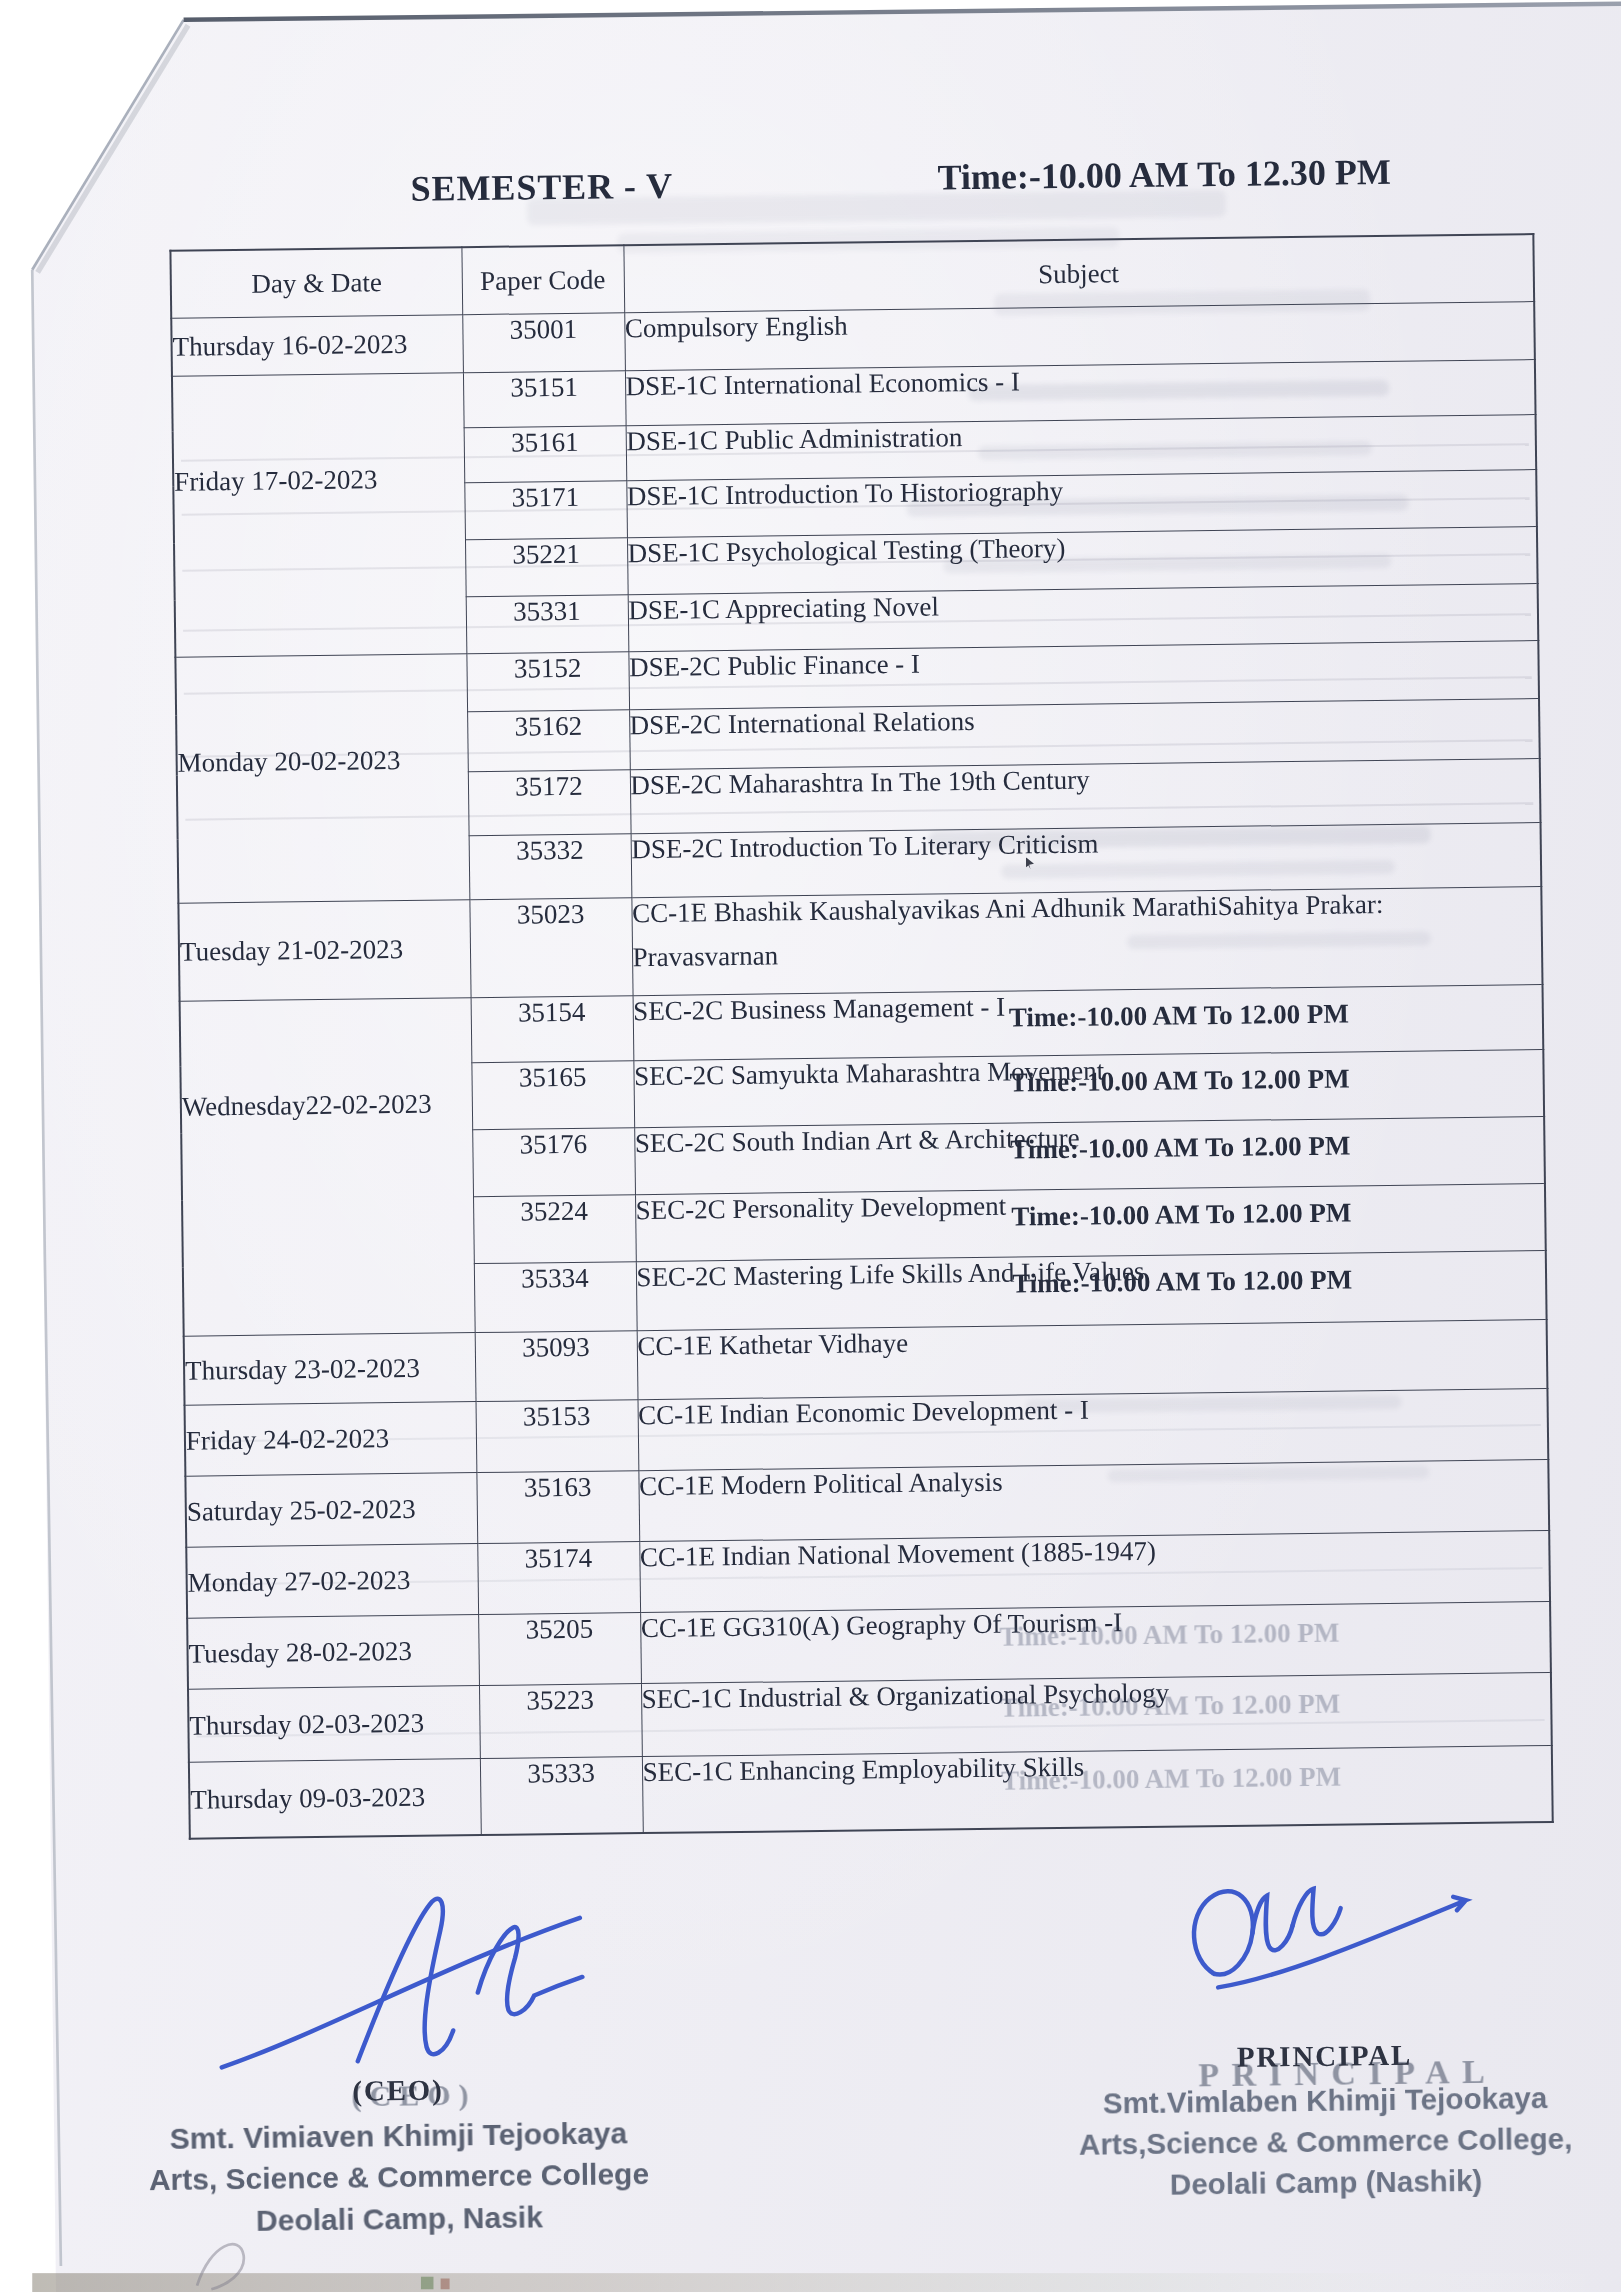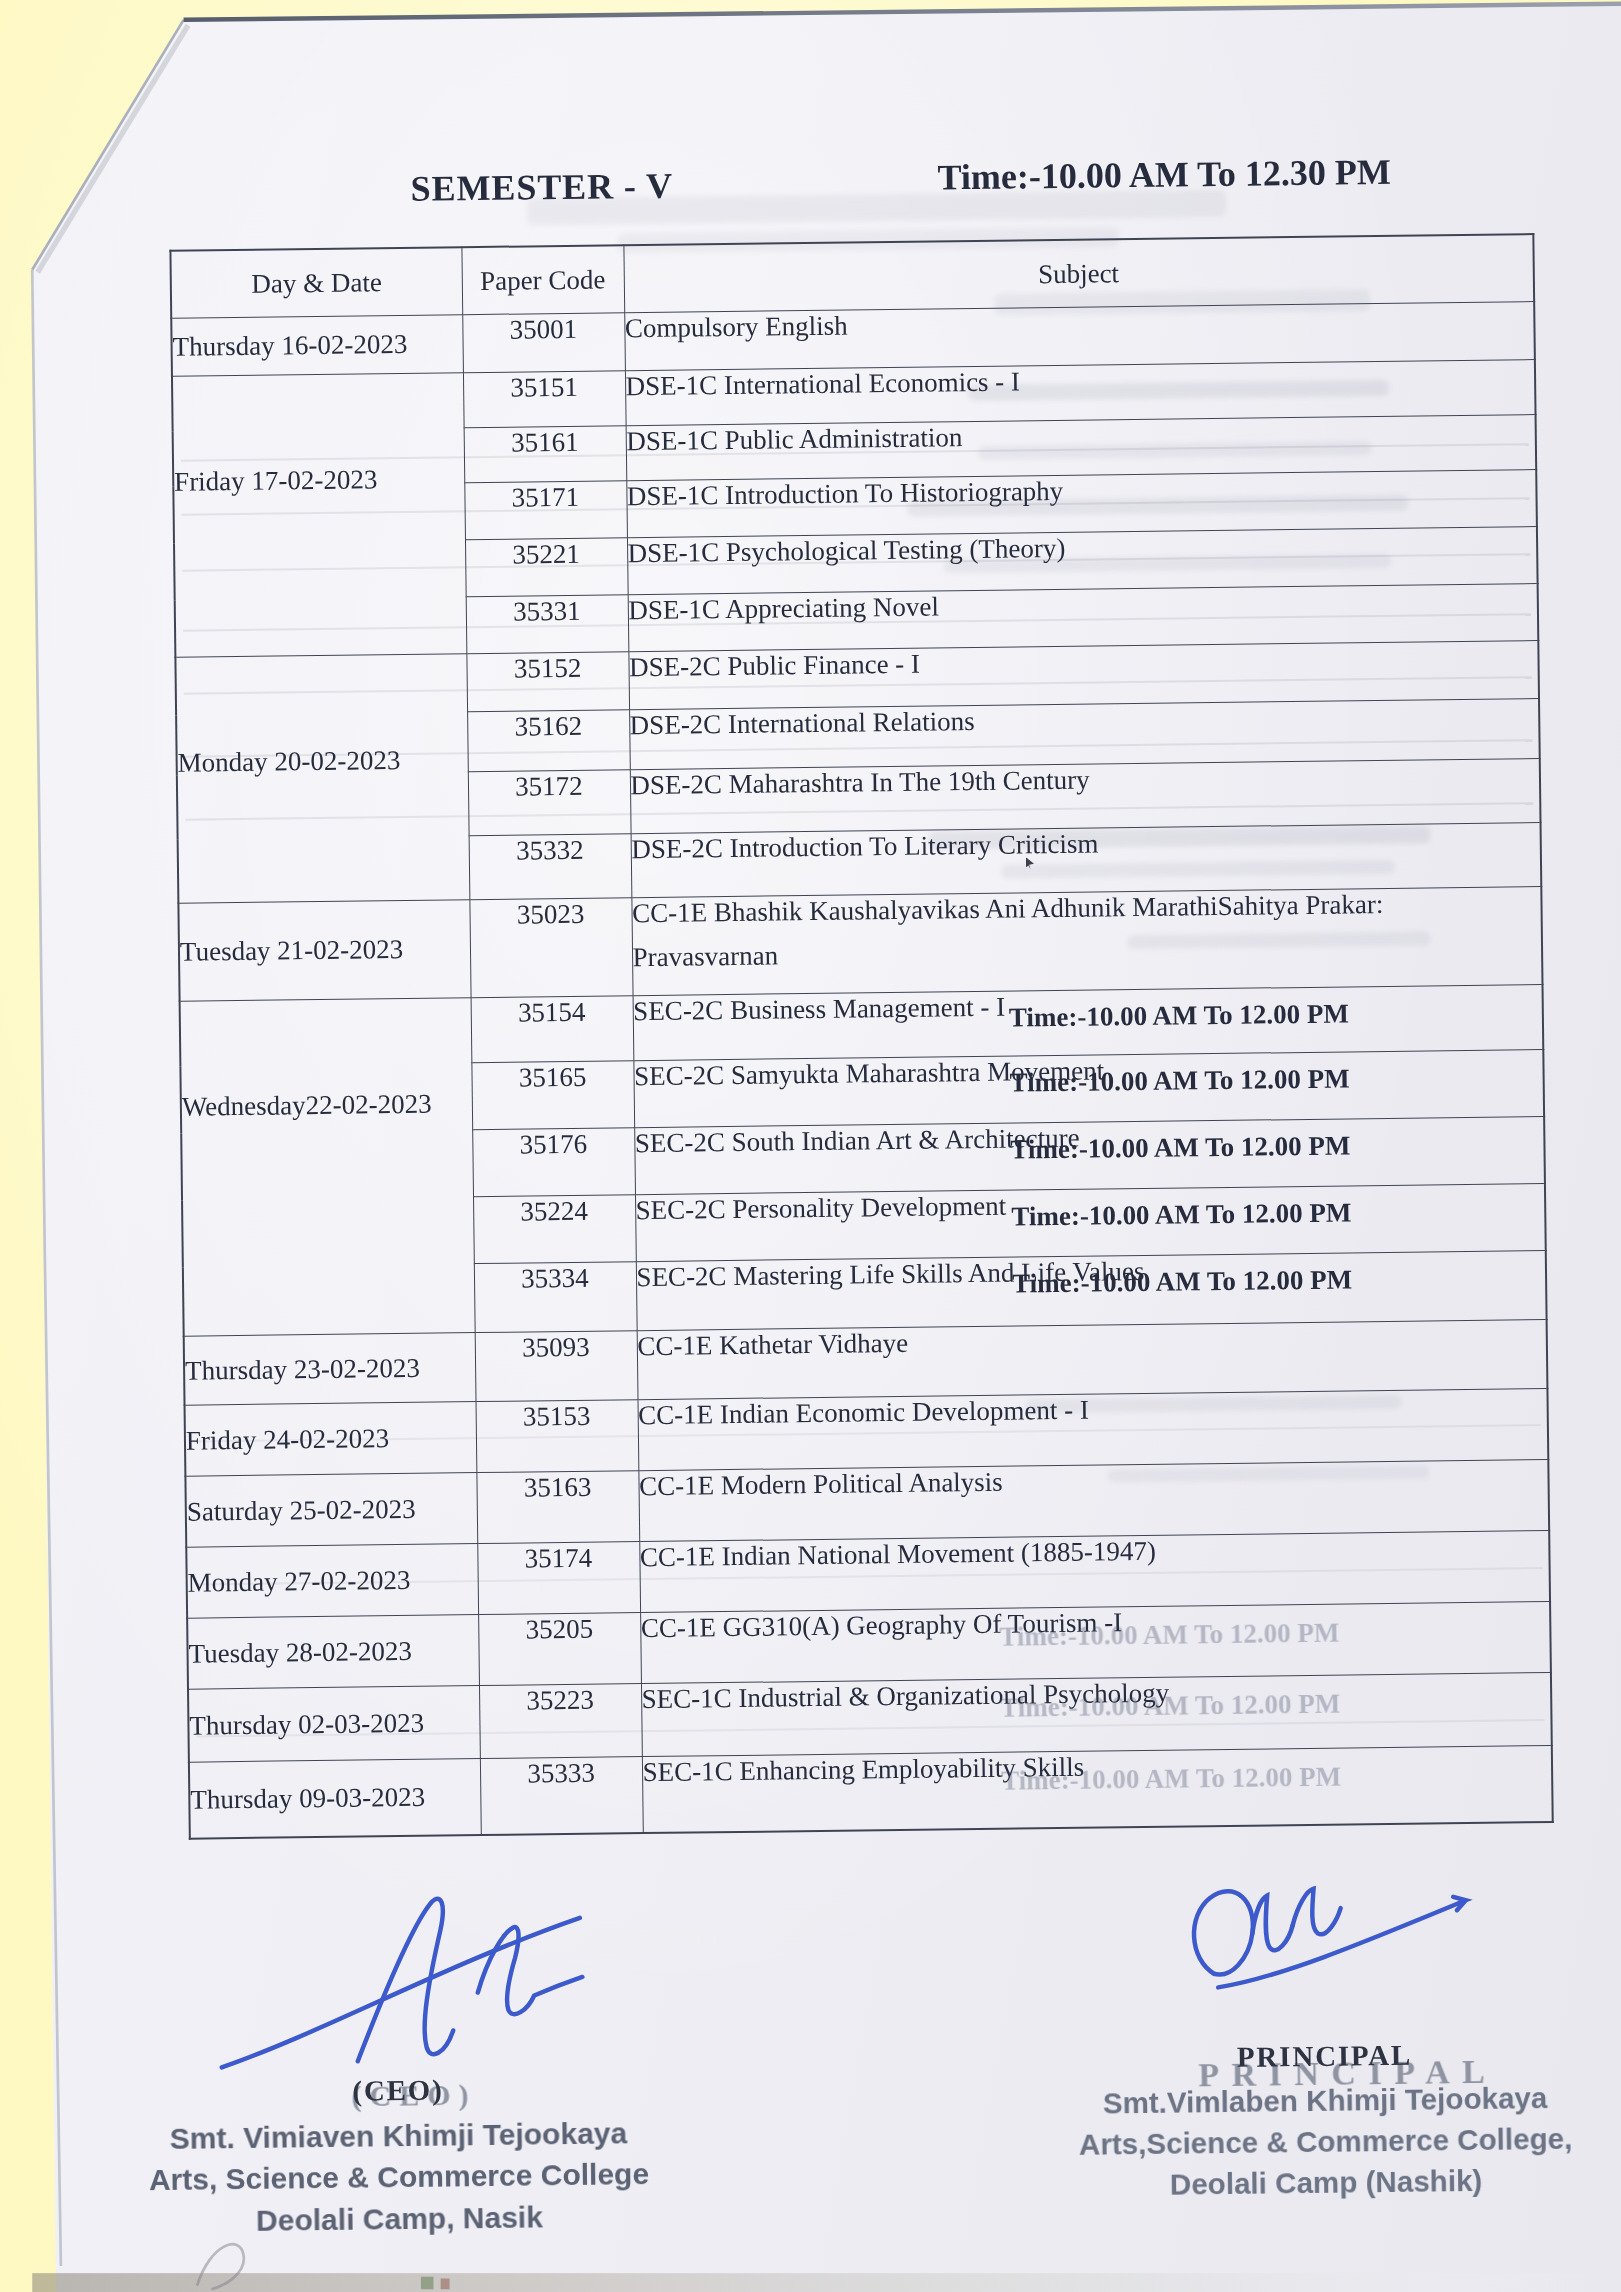"SEMESTER - V" .scan { background: #fef9c3 -> #ffffff }
